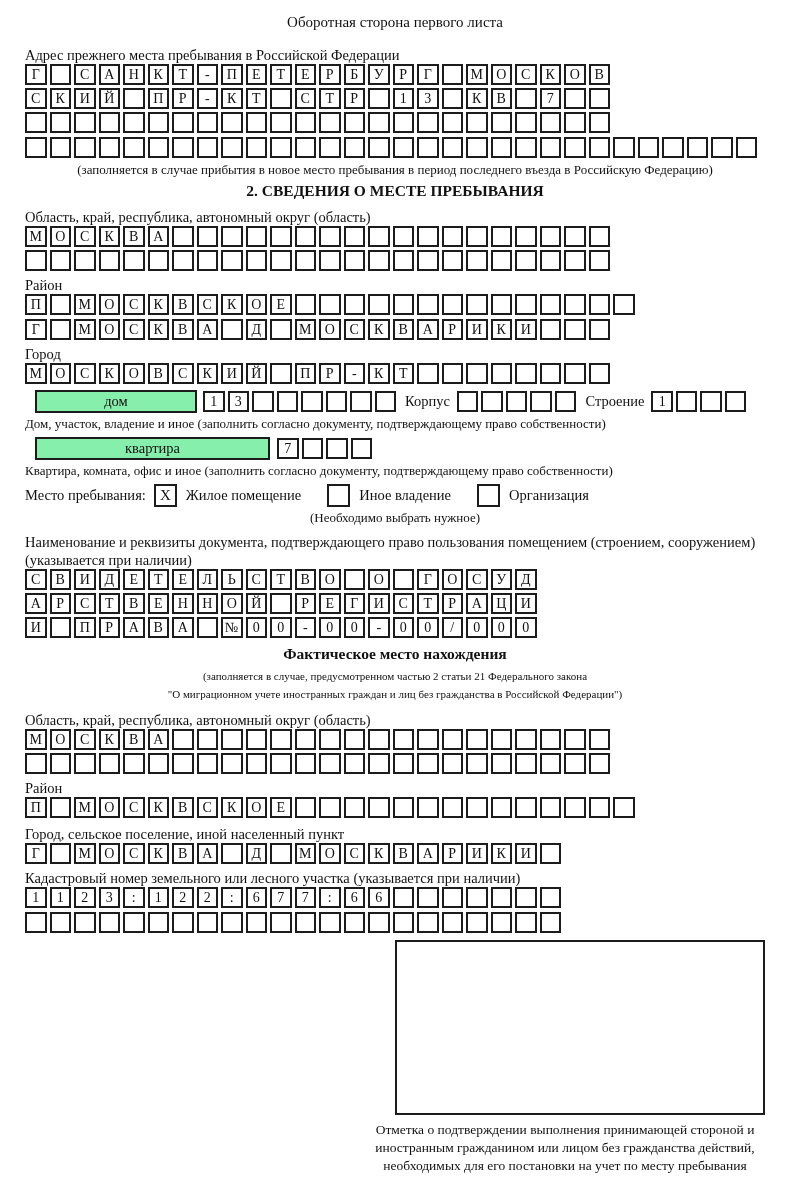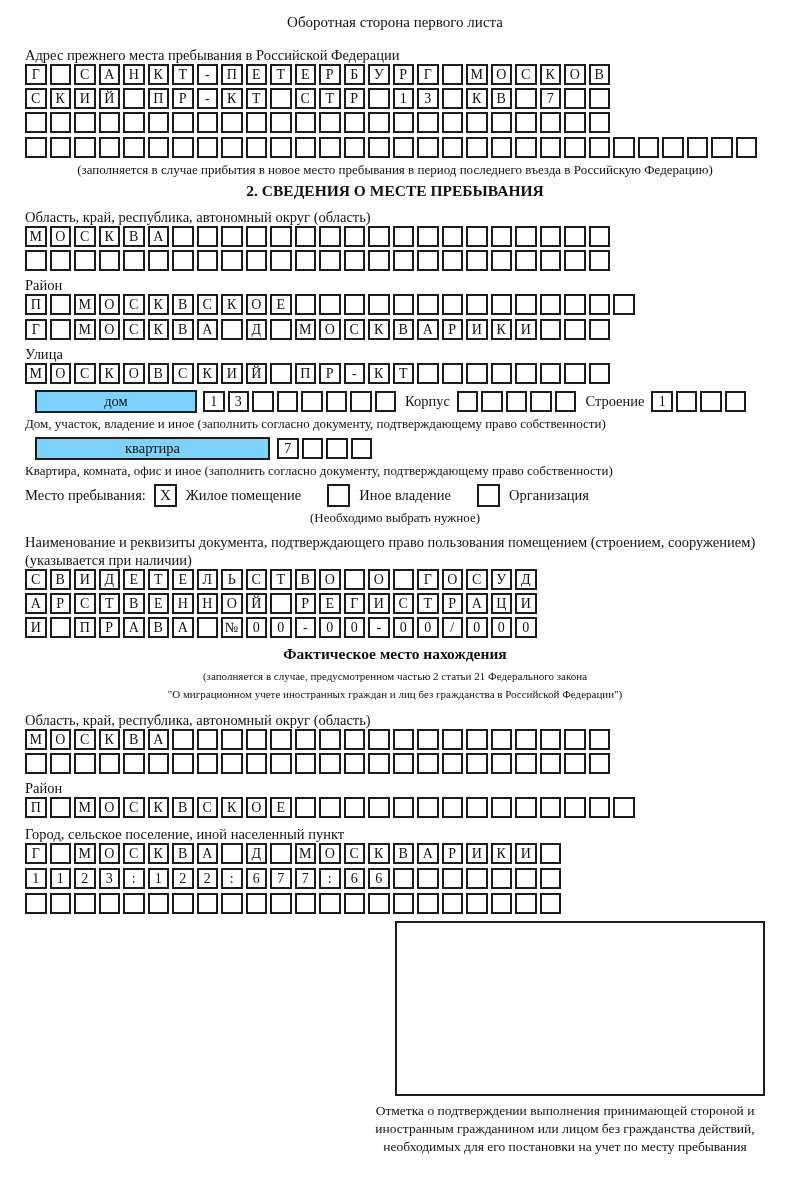"Улица" div.flabel { text: Улица -> Город }
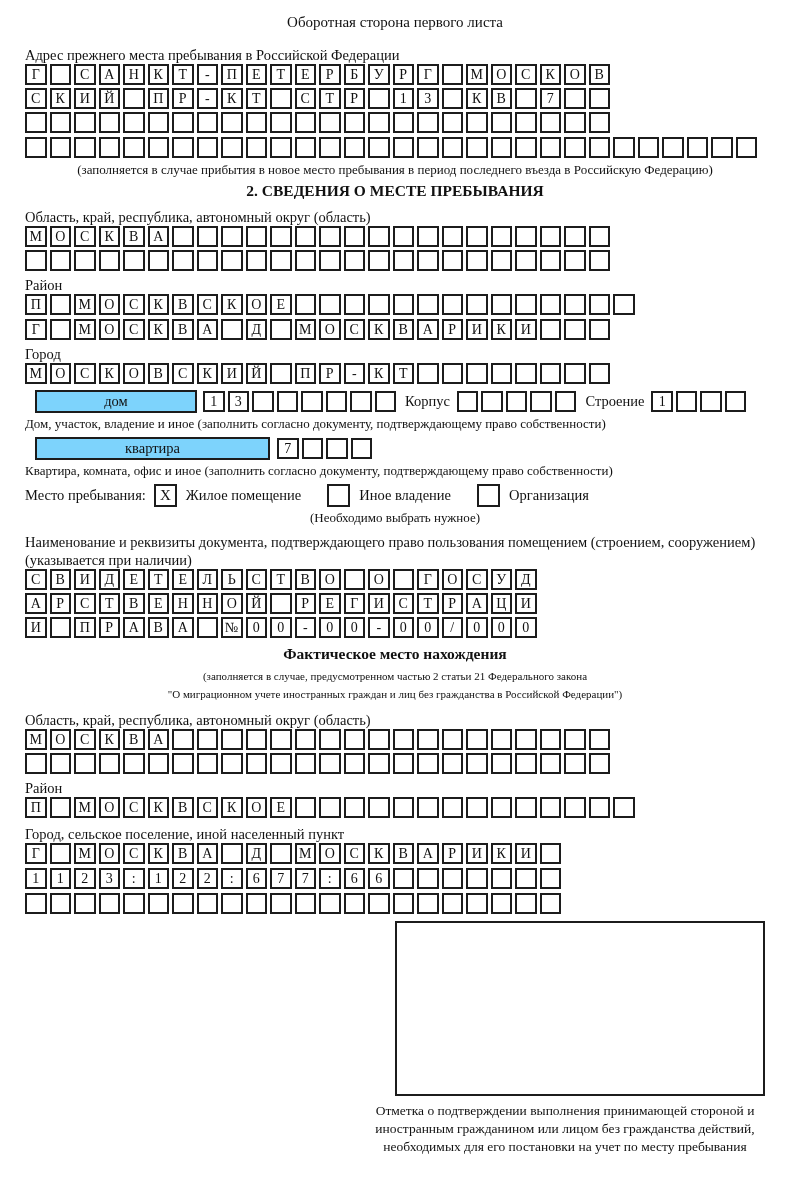"дом" .widebox { background: #7dd3fc -> #86efac }
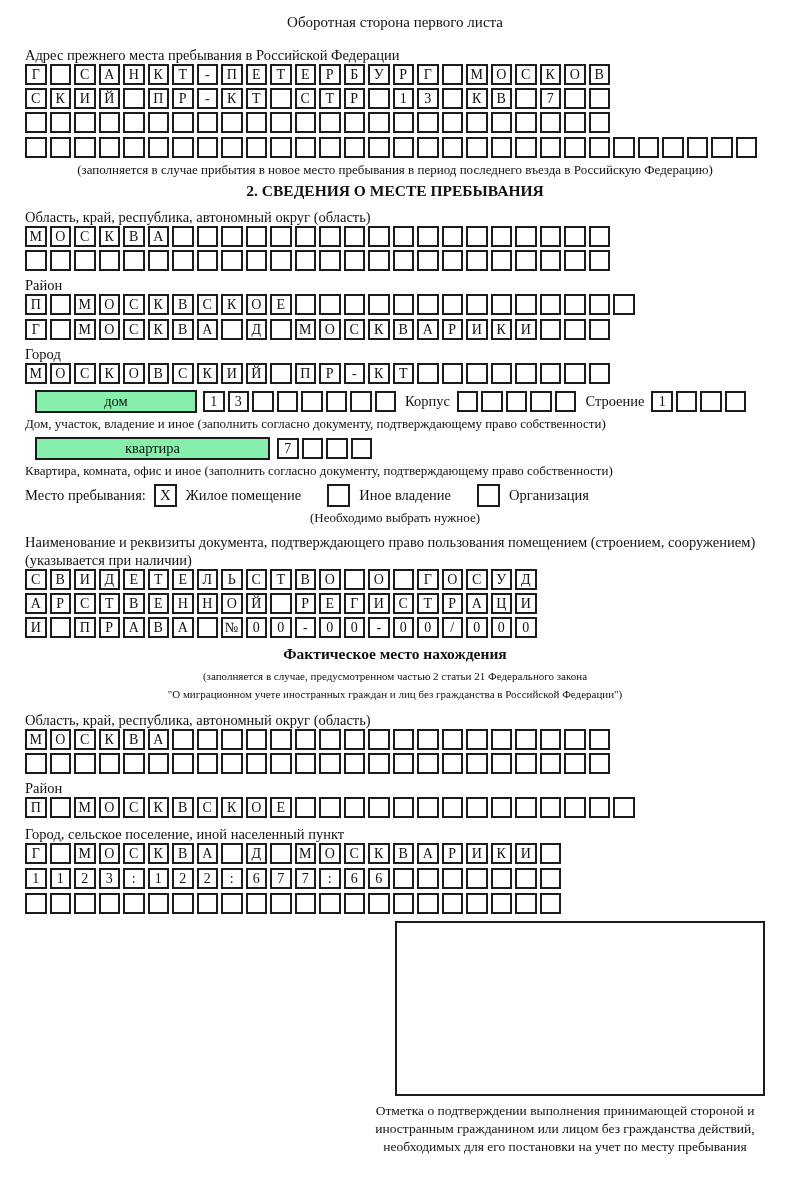"Кадастровый номер земельного или лесного" div.flabel { html: none -> <div>Кадастровый номер земельного или лесного участка (указывается при наличии)</div> }
